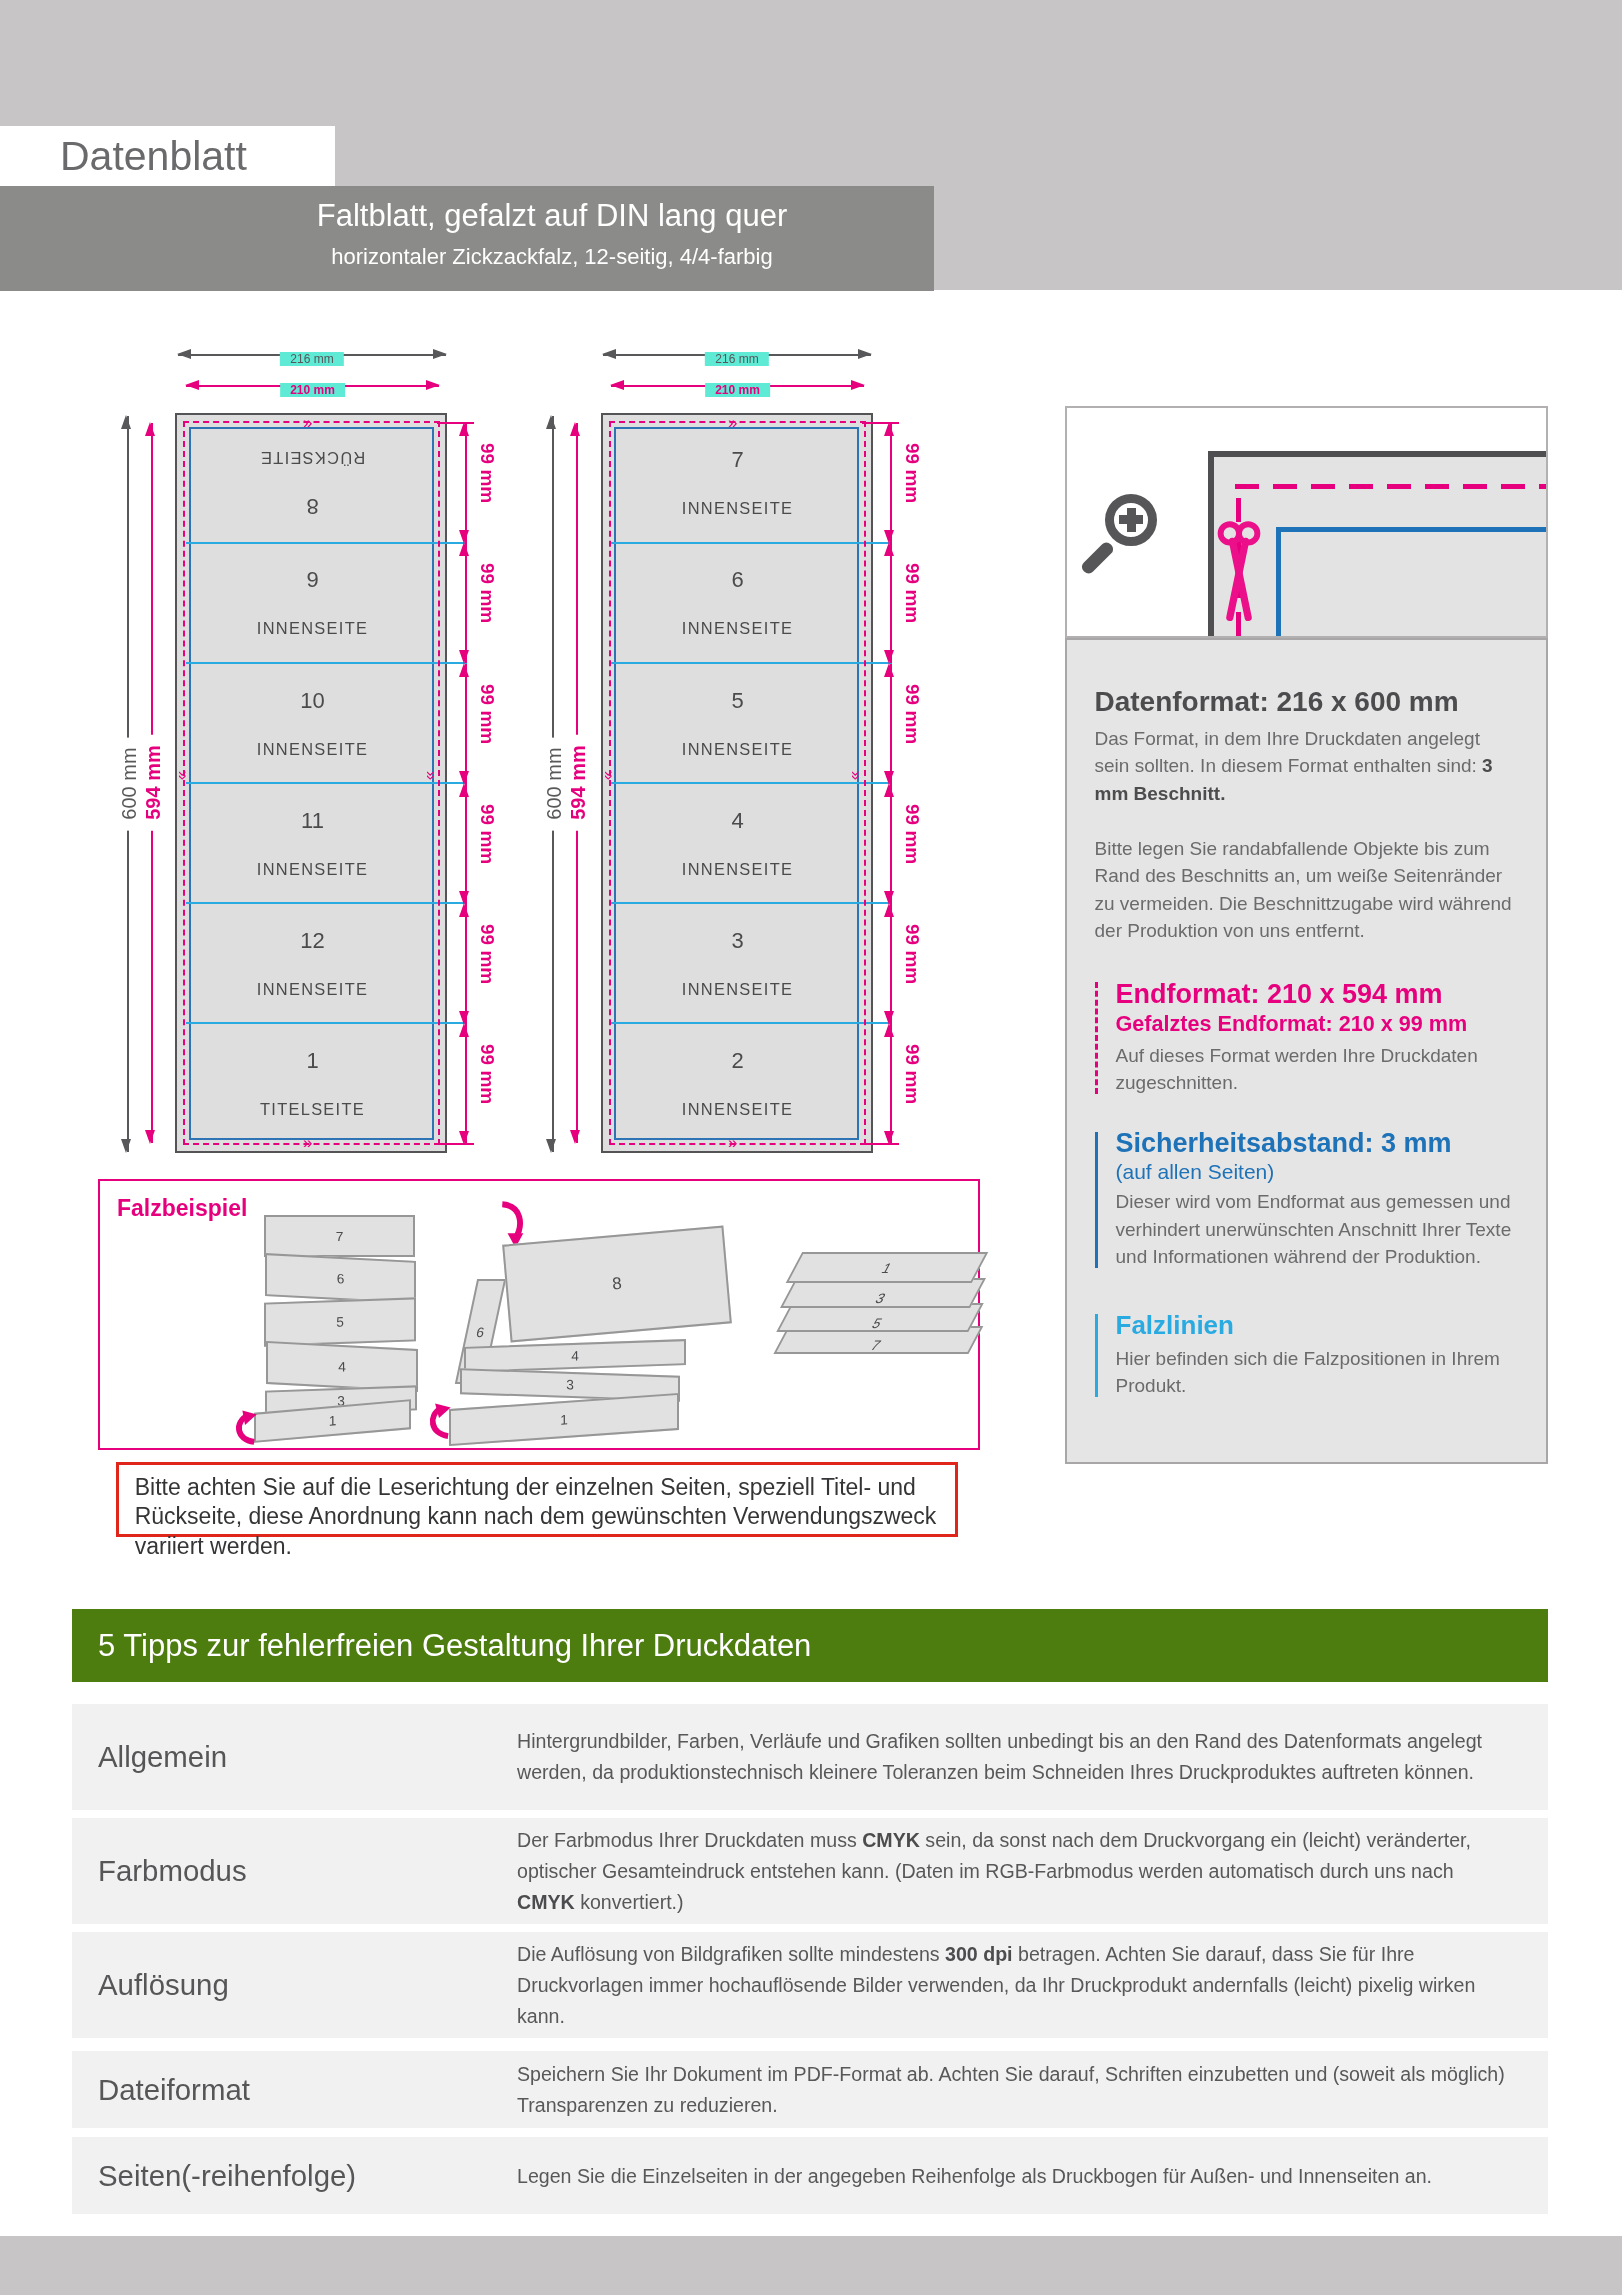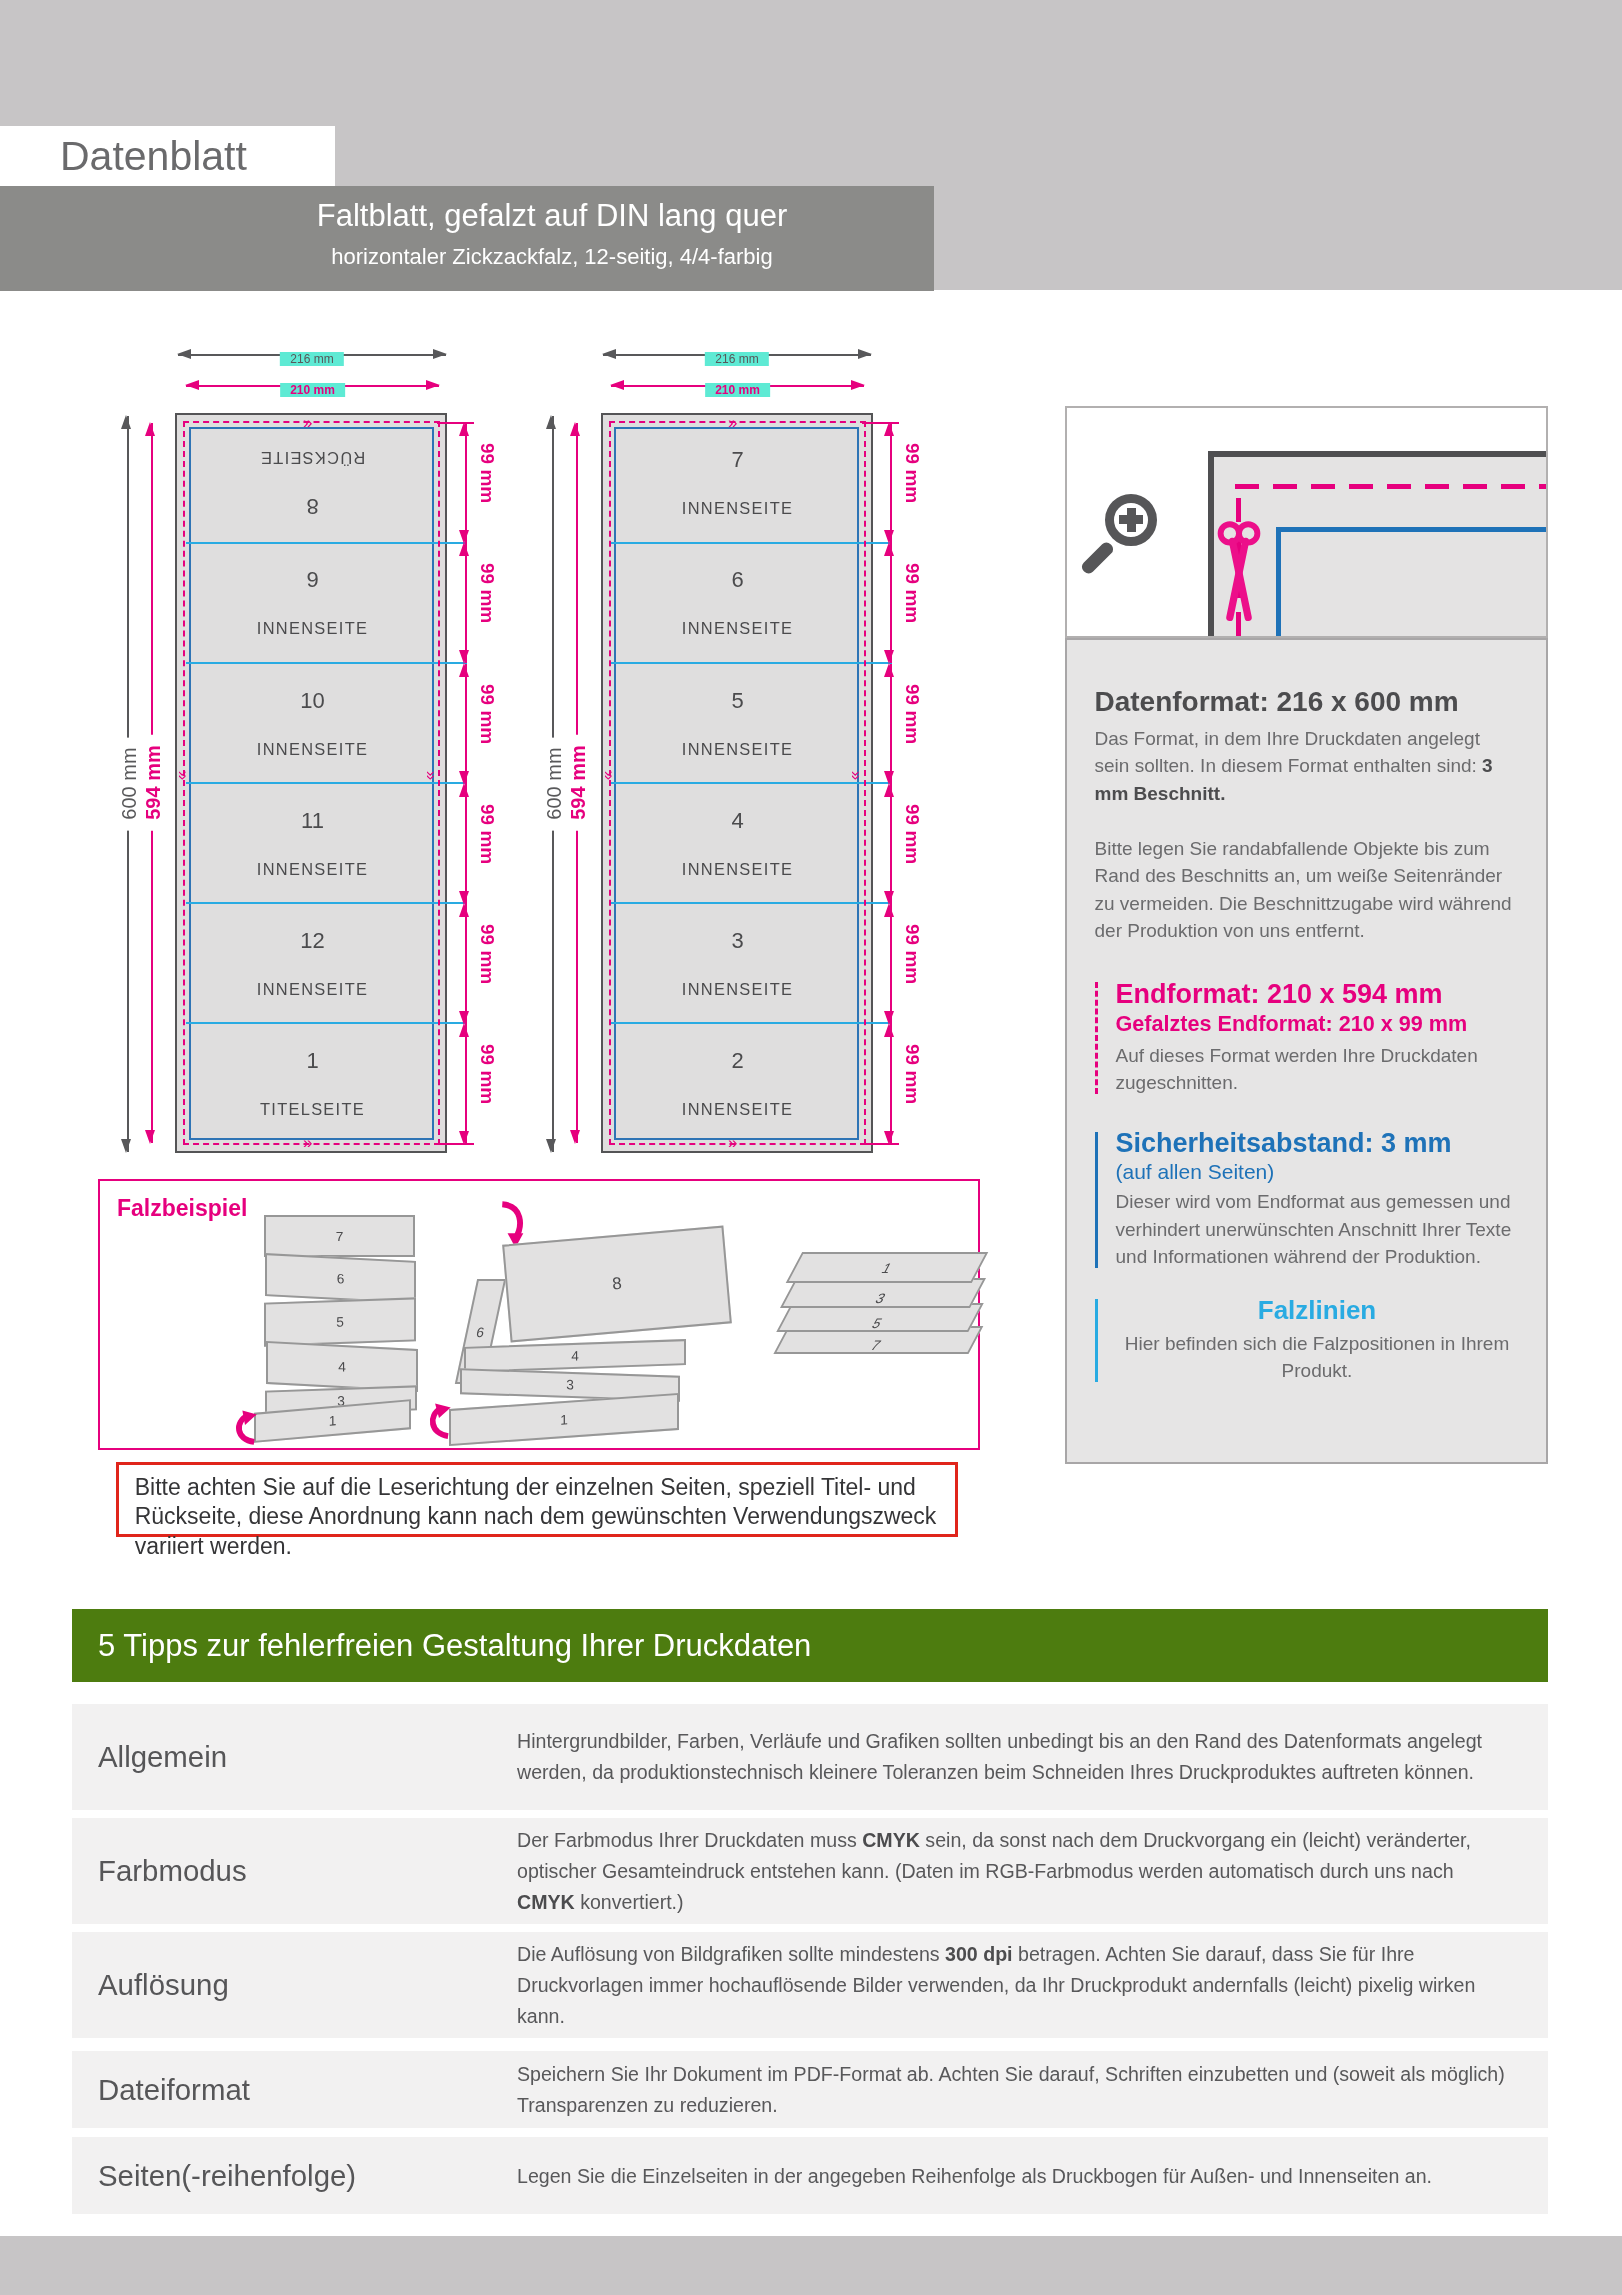"Falzlinien" .sec.falz { margin-top: 24px -> 39px; text-align: center -> none }
